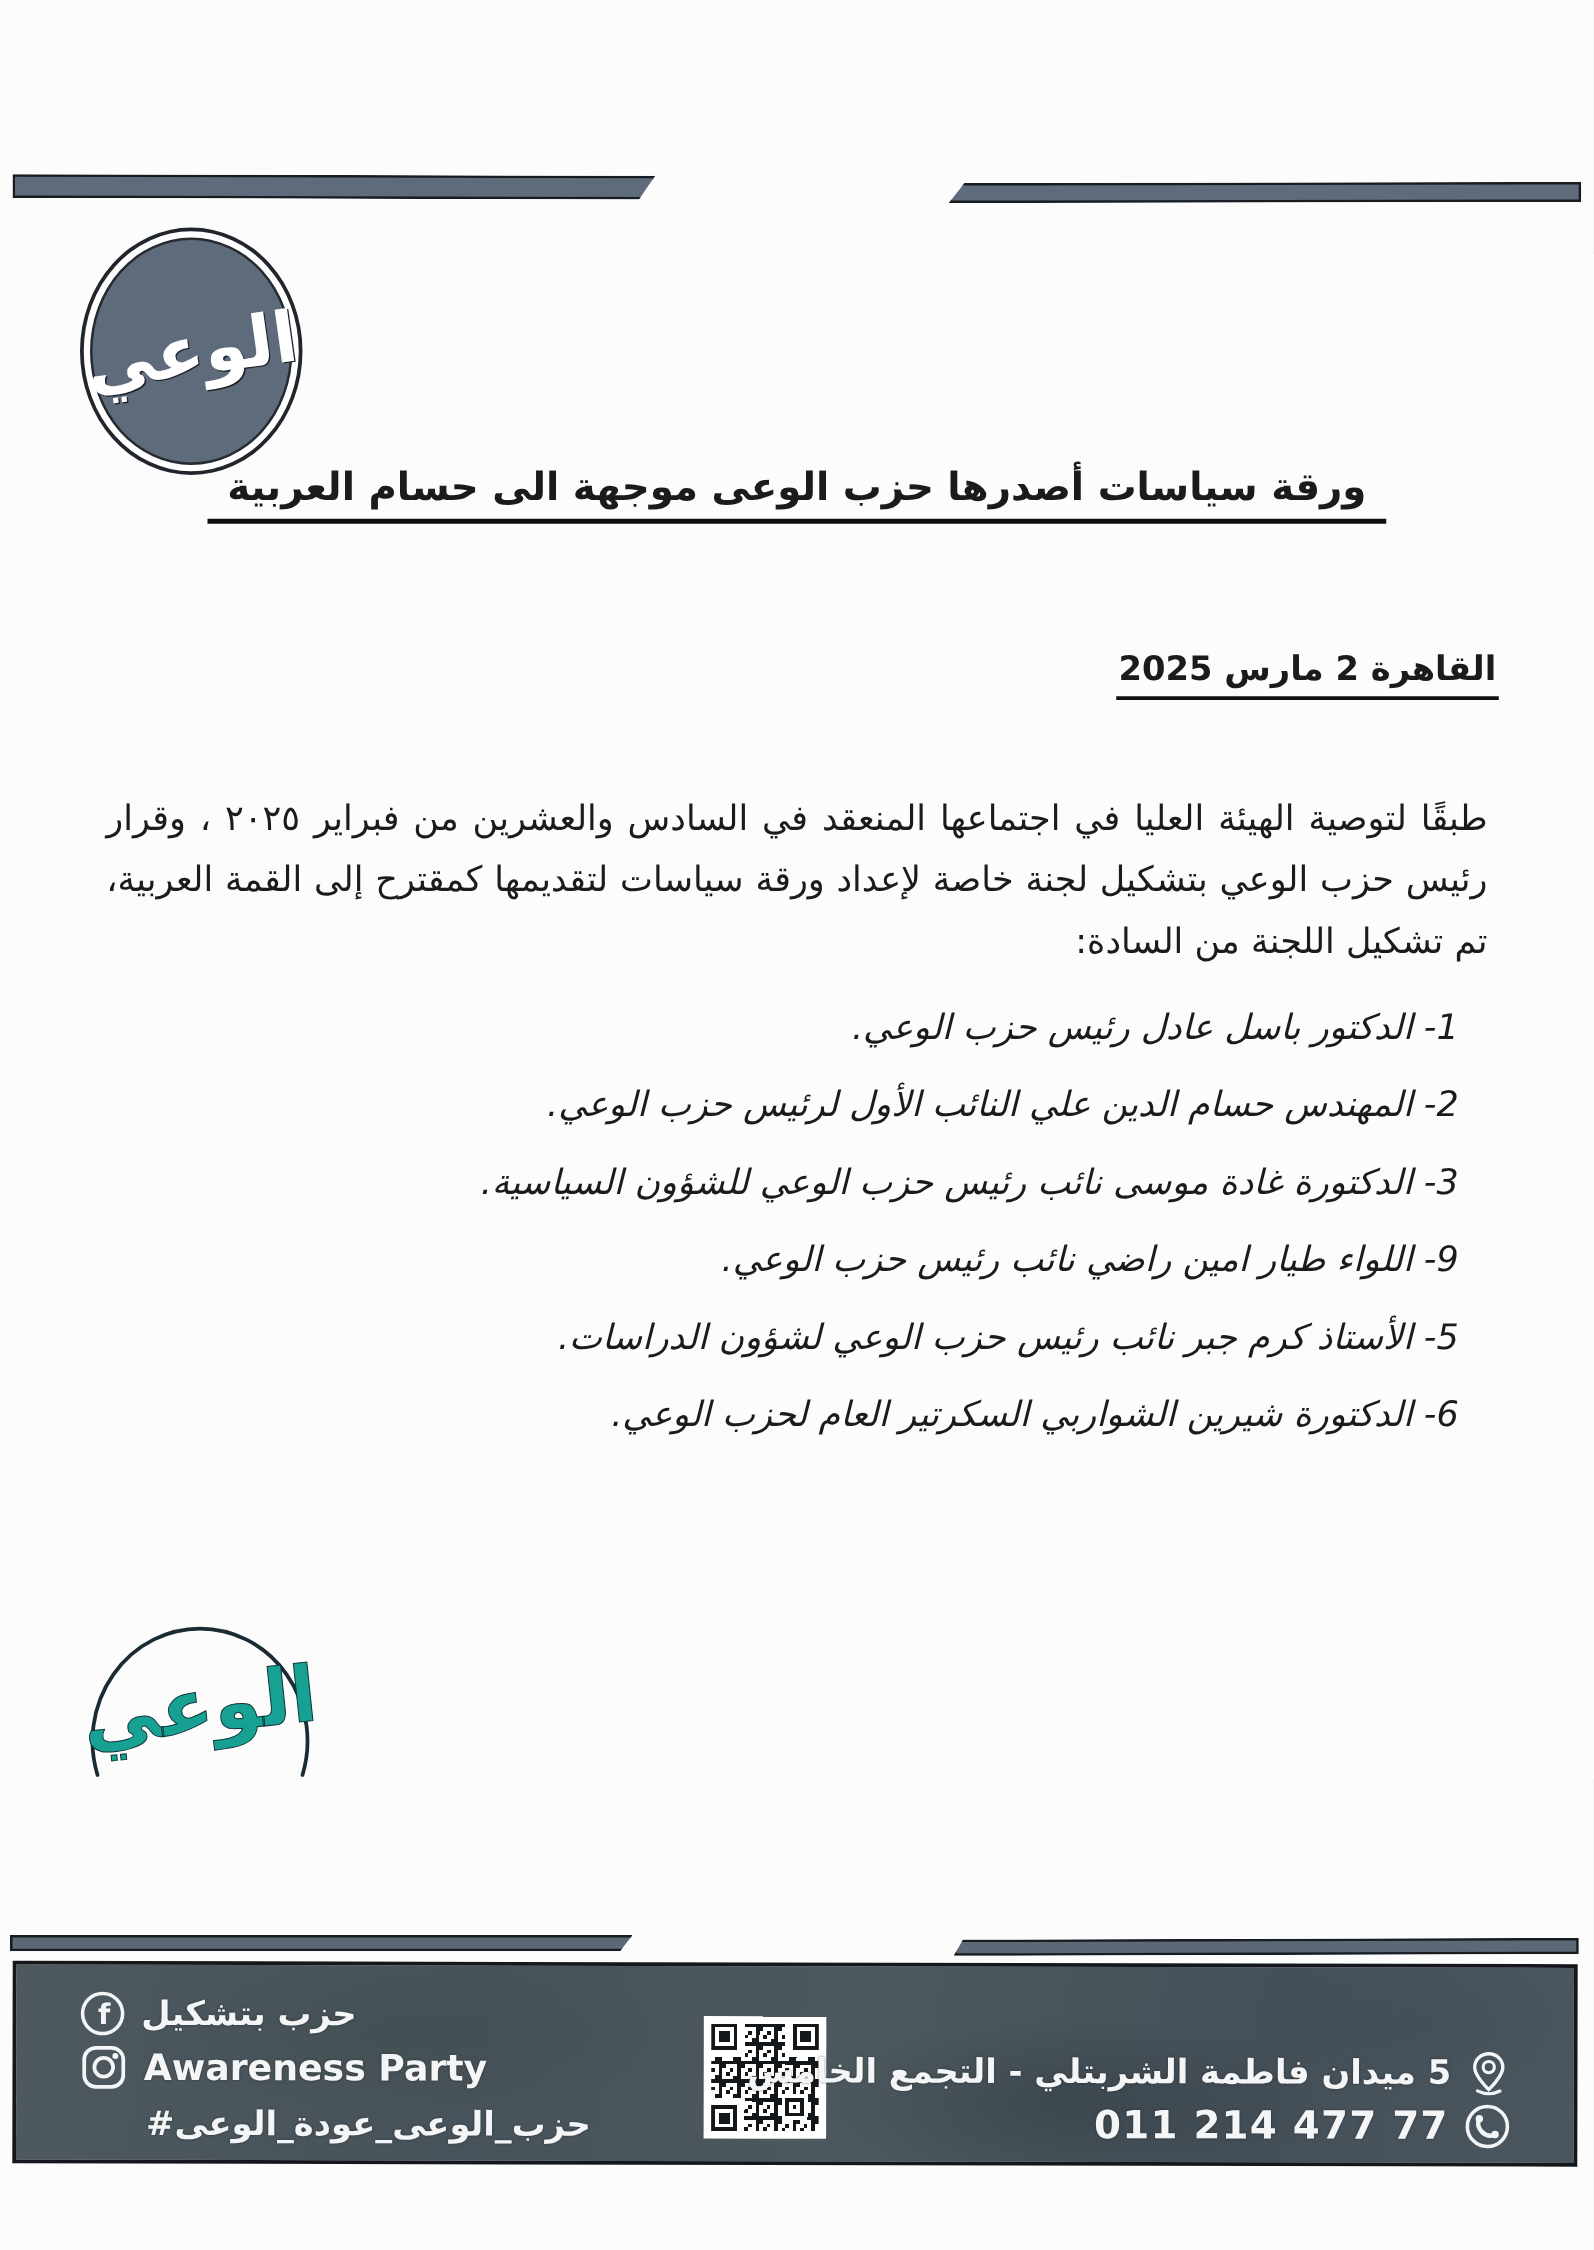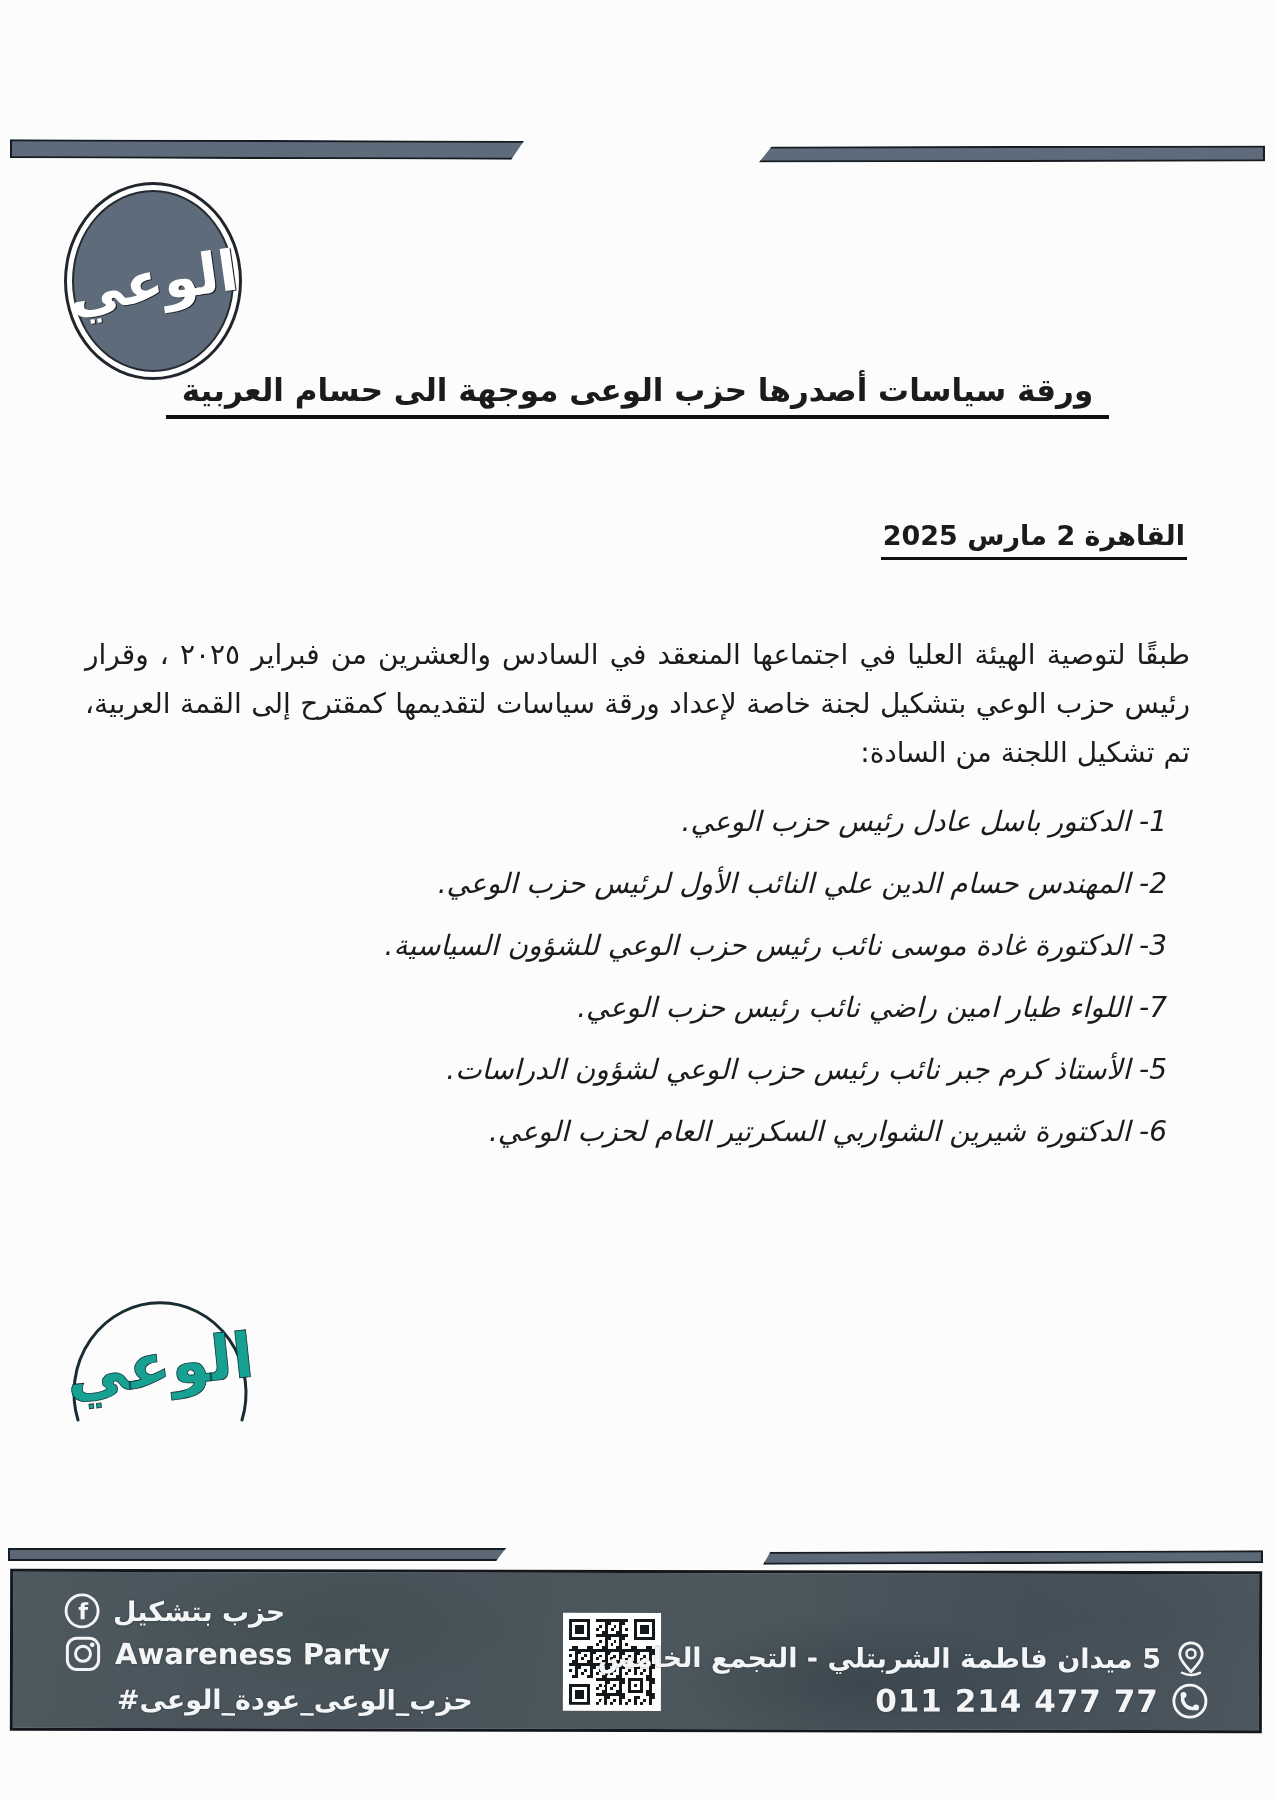"القاهرة 2 مارس 2025" .date-line { right: 88px -> 76px }
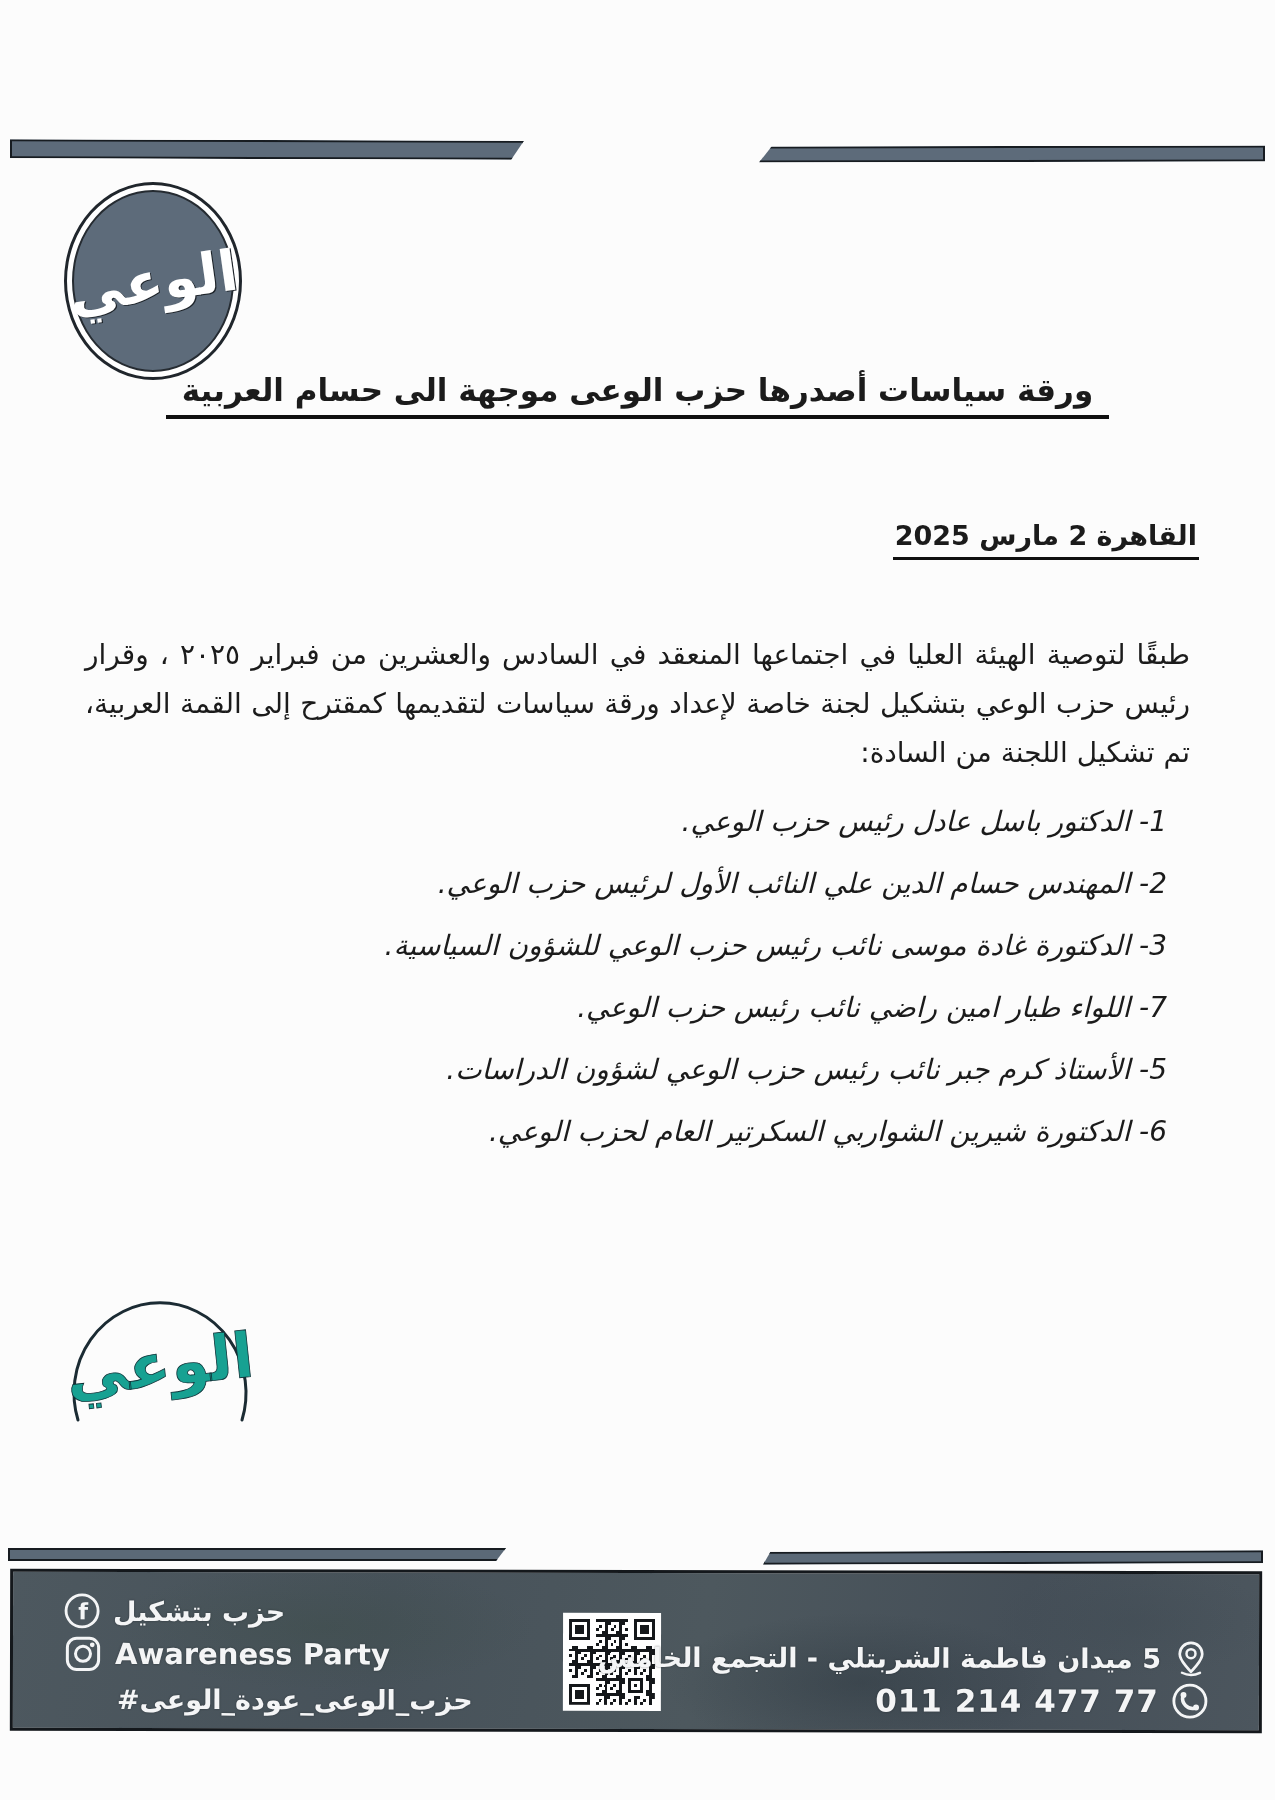"7- اللواء طيار امين راضي" li { text: 7- -> 9- }
